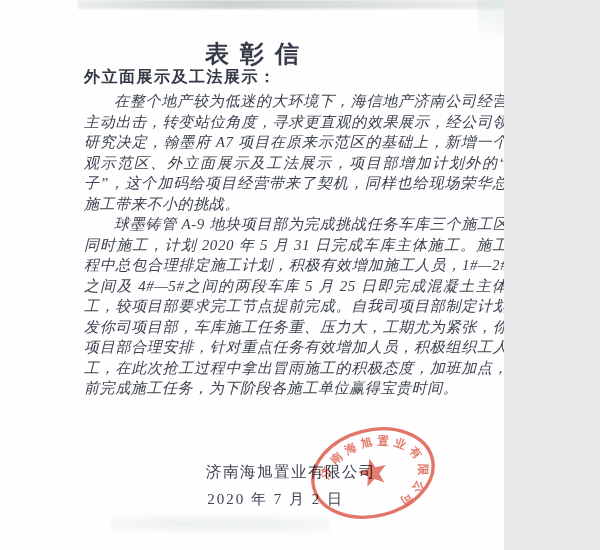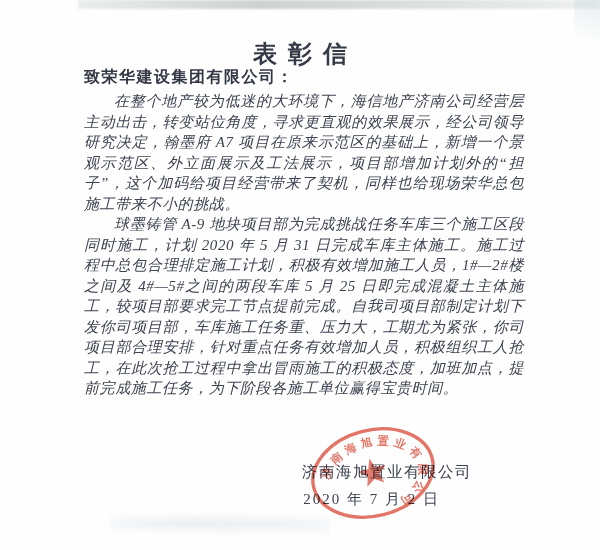"表彰信" .page { width: 600px -> 504px }
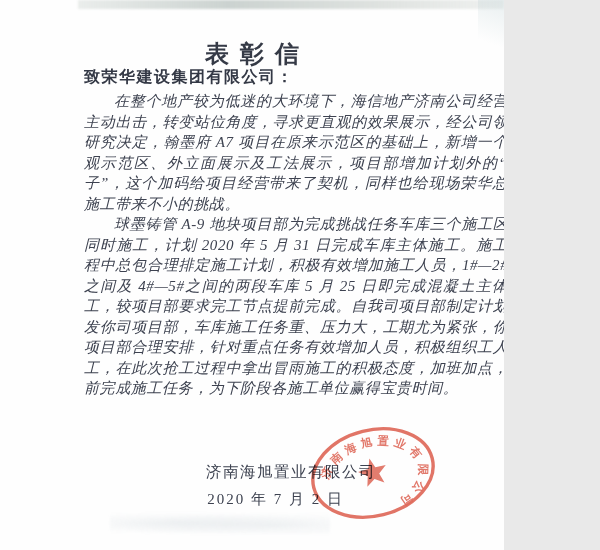"致荣华建设集团有限公司：" div.salutation { text: 致荣华建设集团有限公司 -> 外立面展示及工法展示 }
